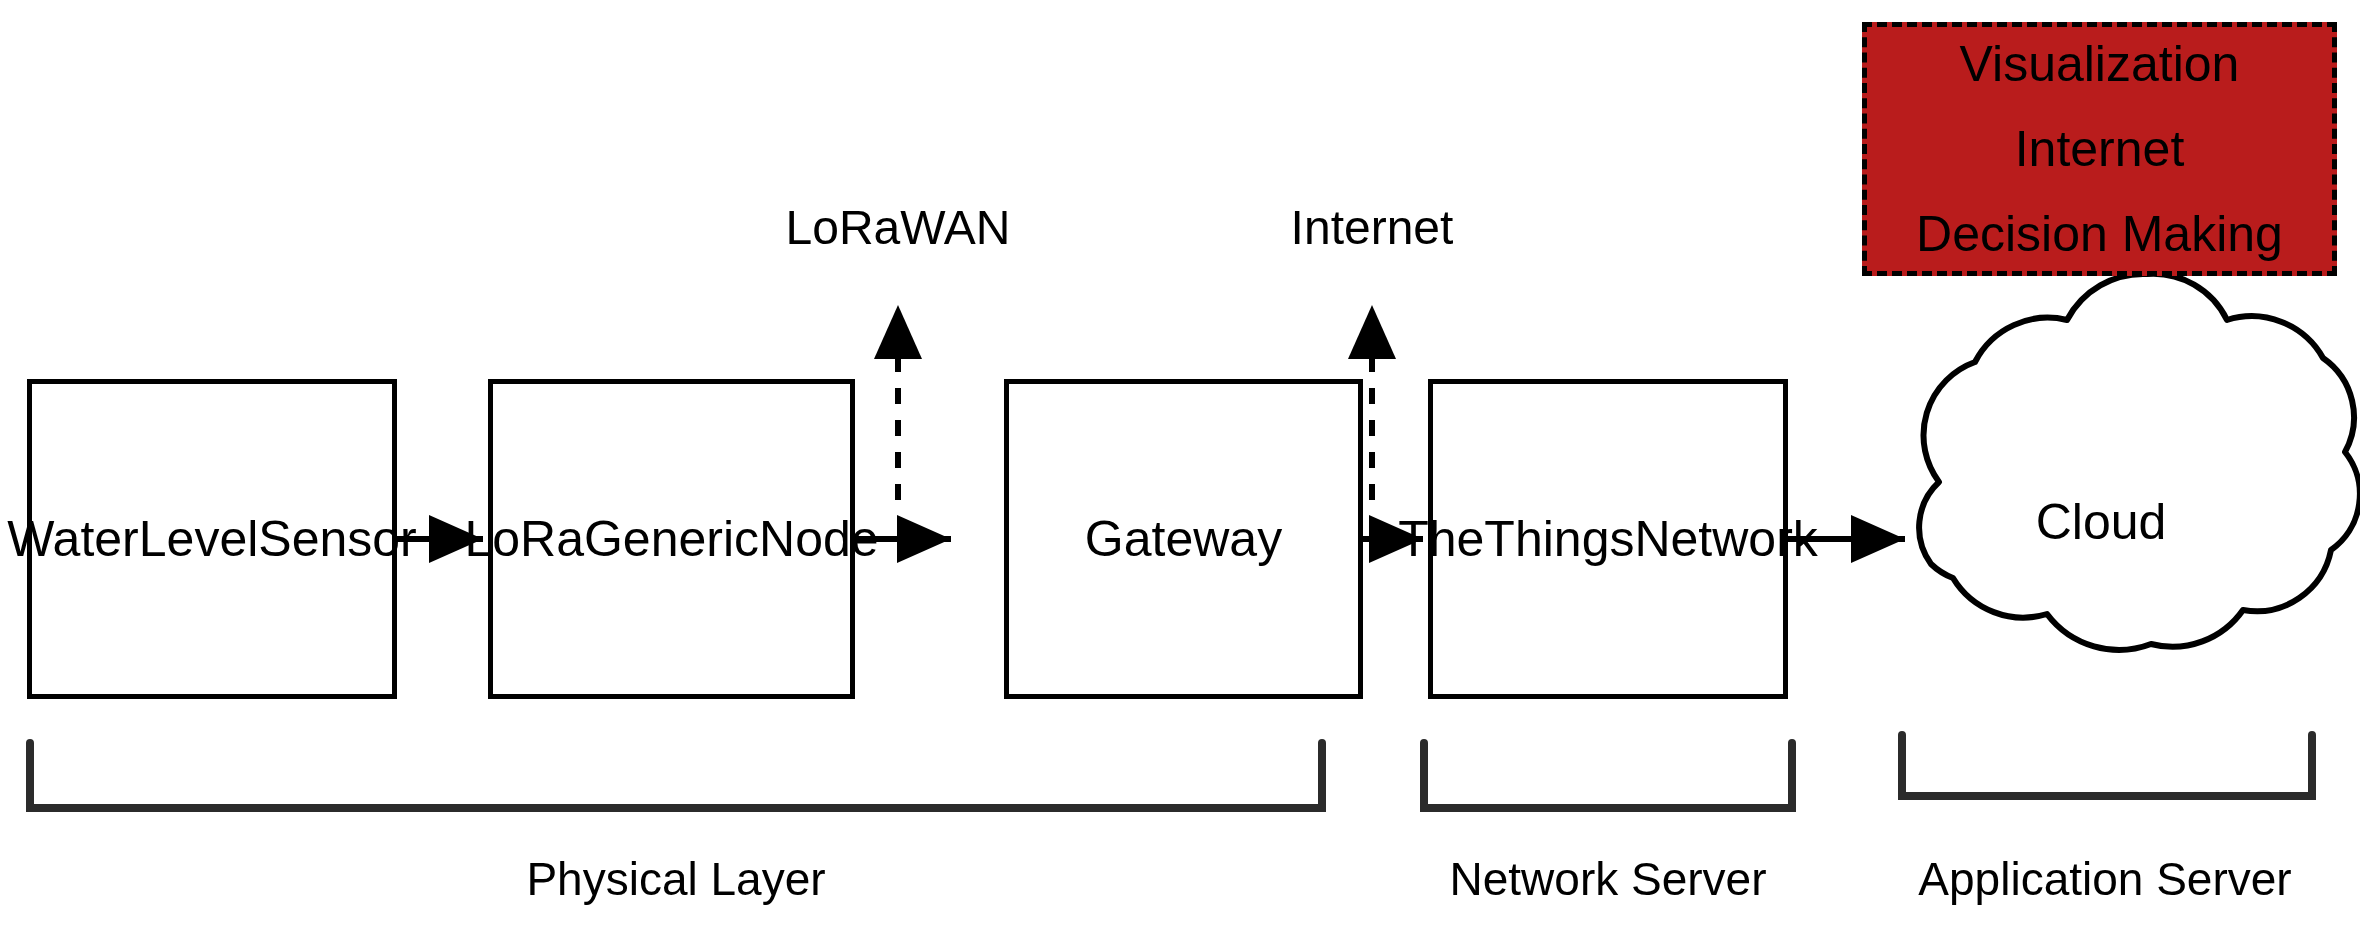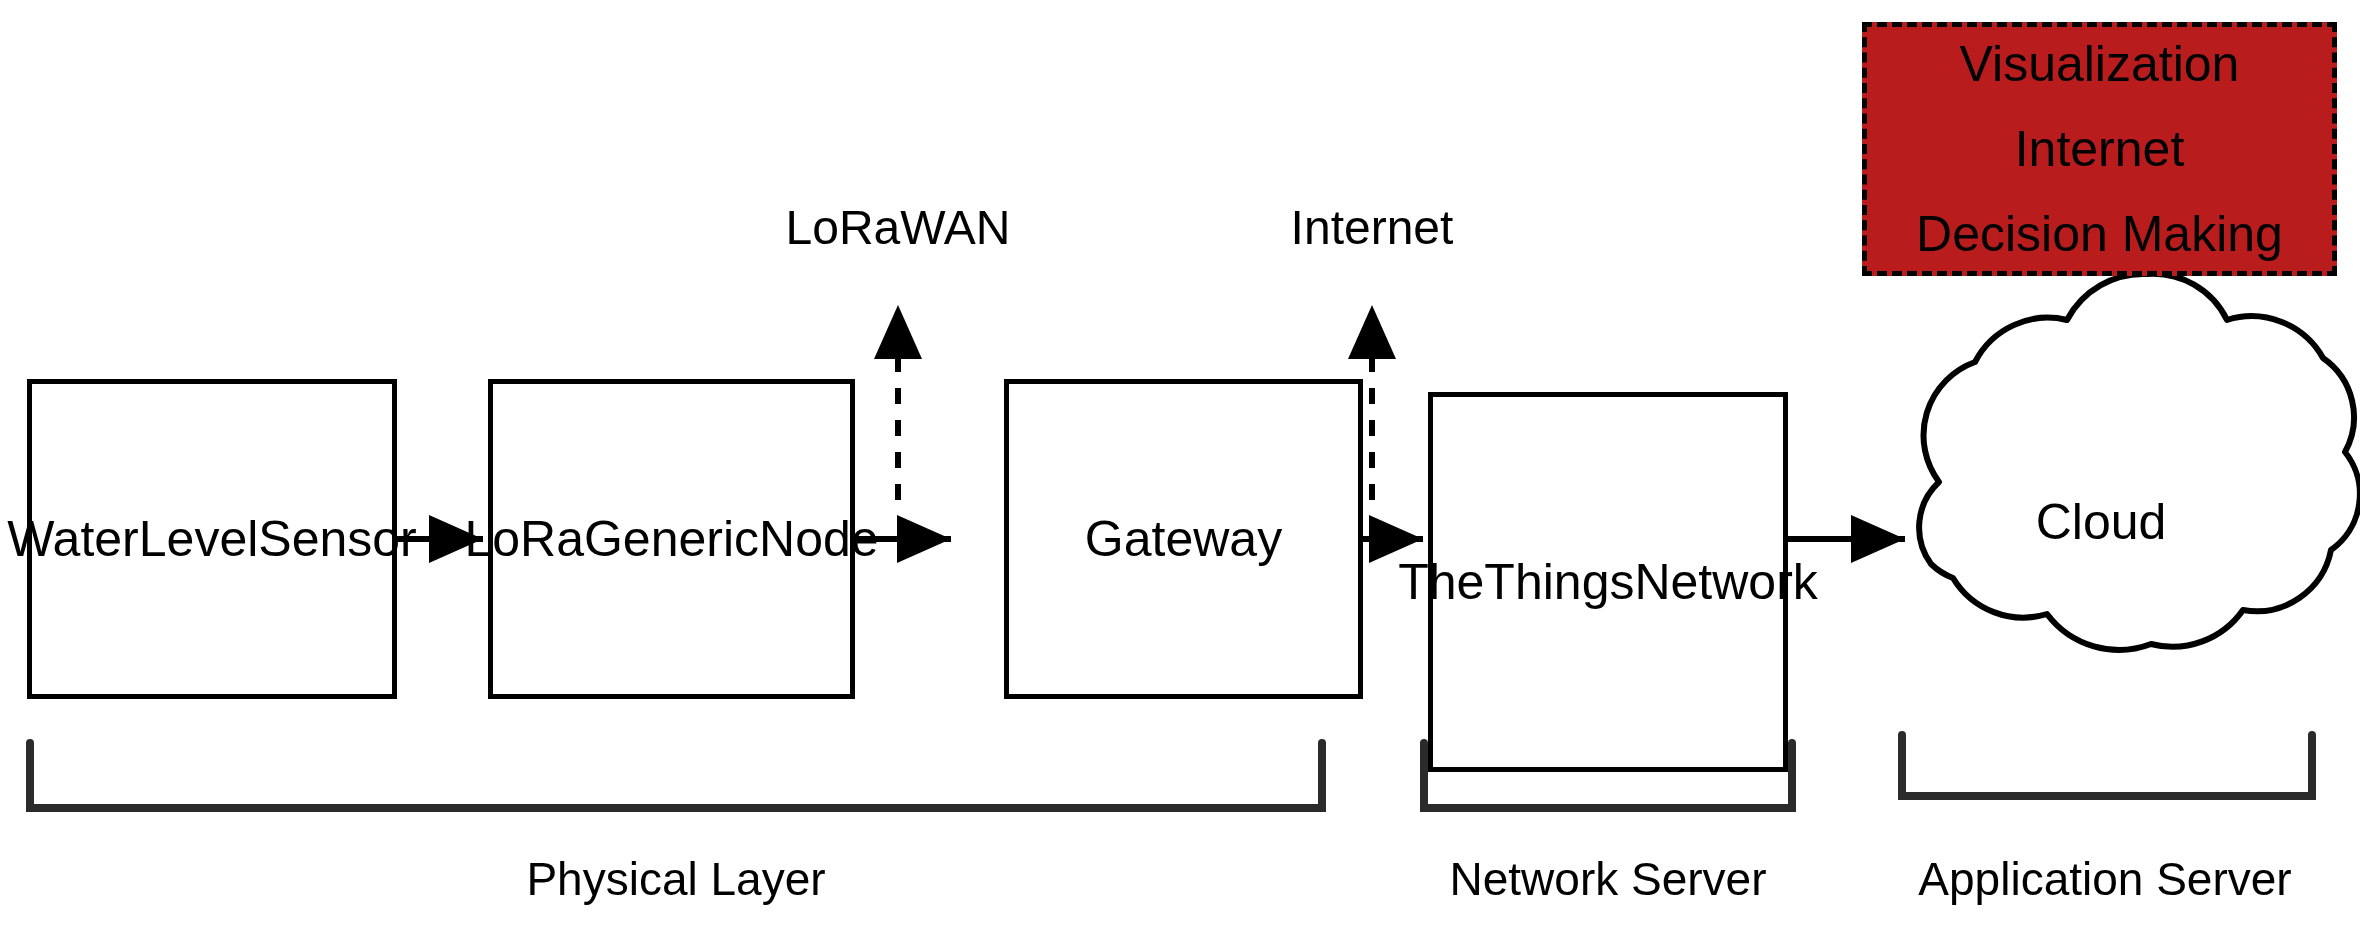"The" div.node-box { height: 380px -> 320px; top: 392px -> 379px }
